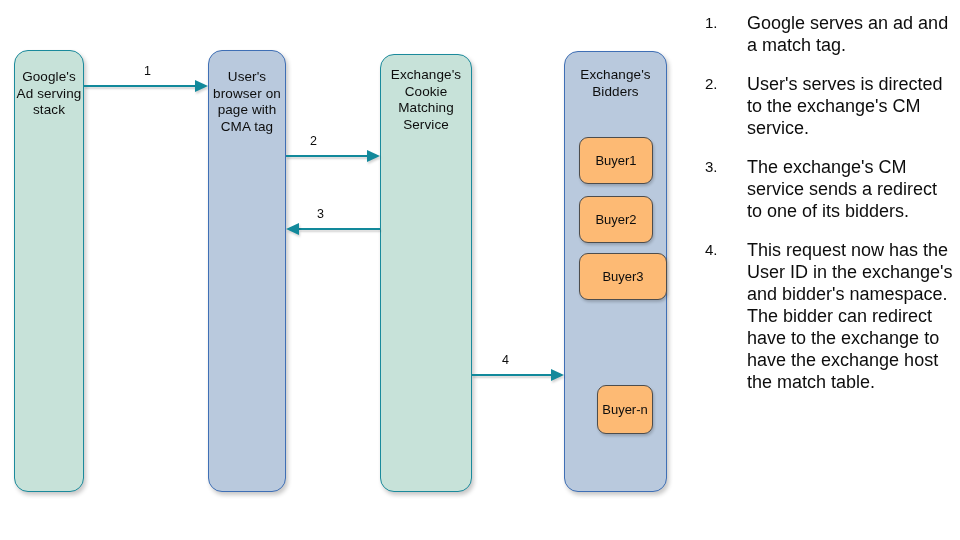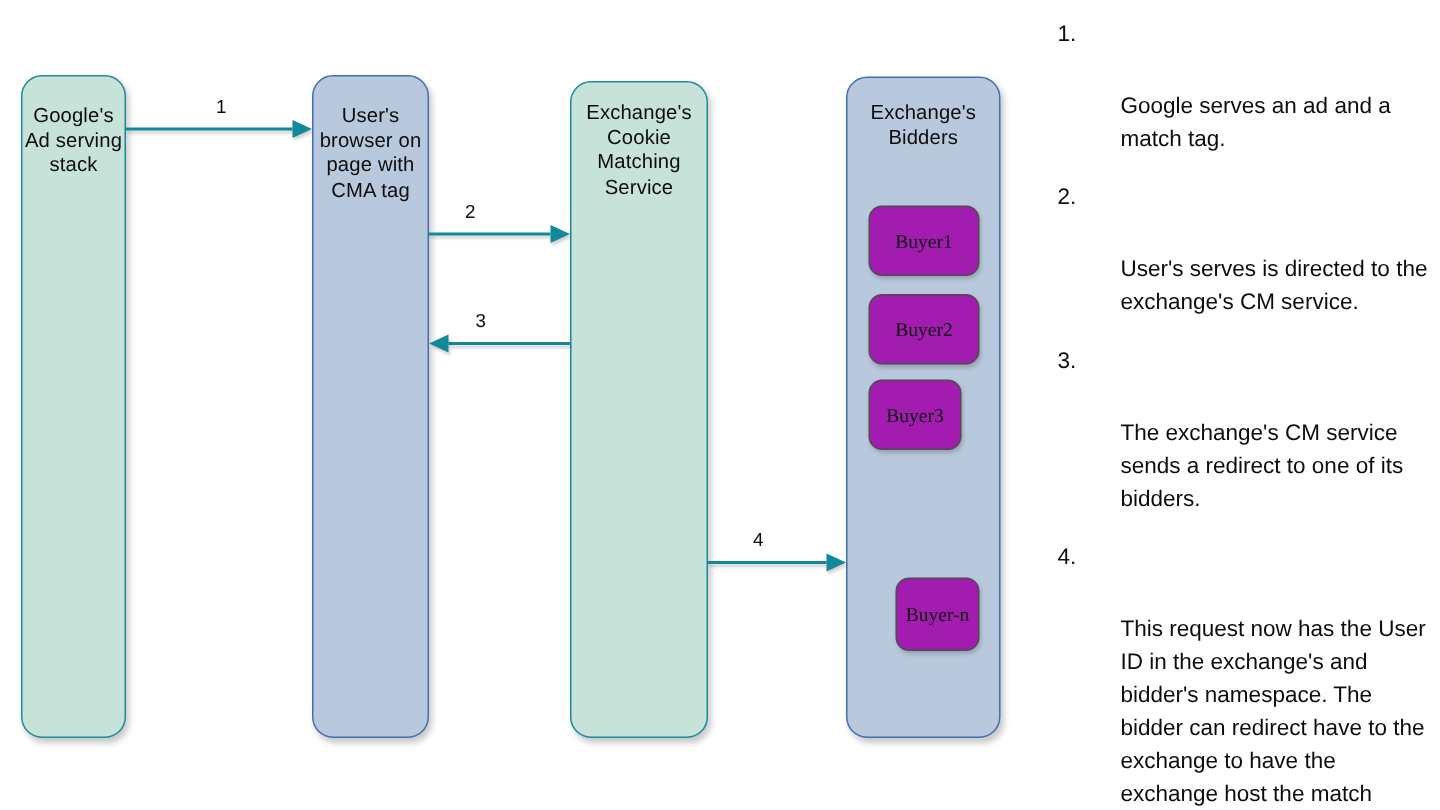"Google serves an ad and" .step-text { font-size: 15px -> 18px; margin-top: 48px -> none }
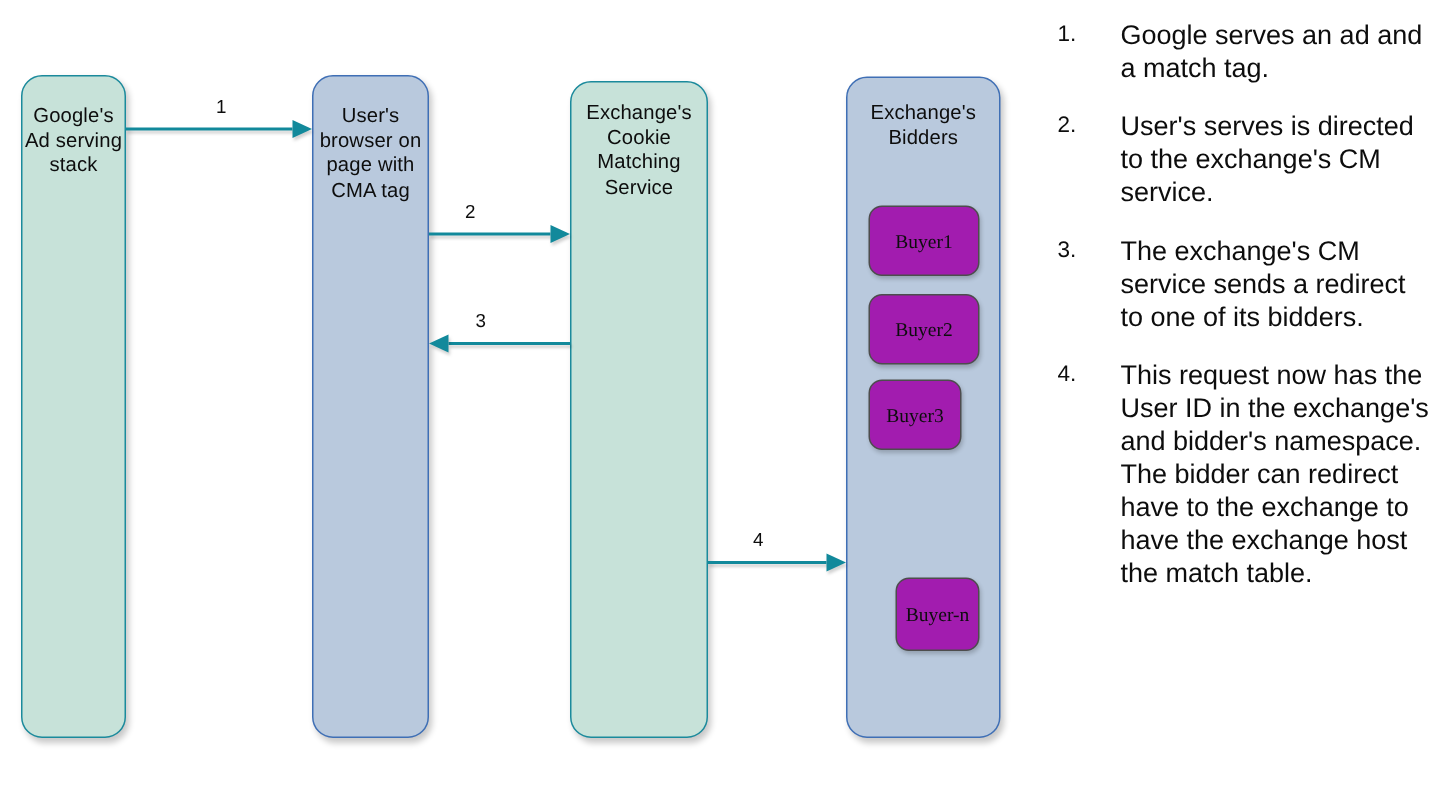"Buyer1" .buyer { background: #a21caf -> #fdba74; font-family: Liberation Serif, serif -> none }
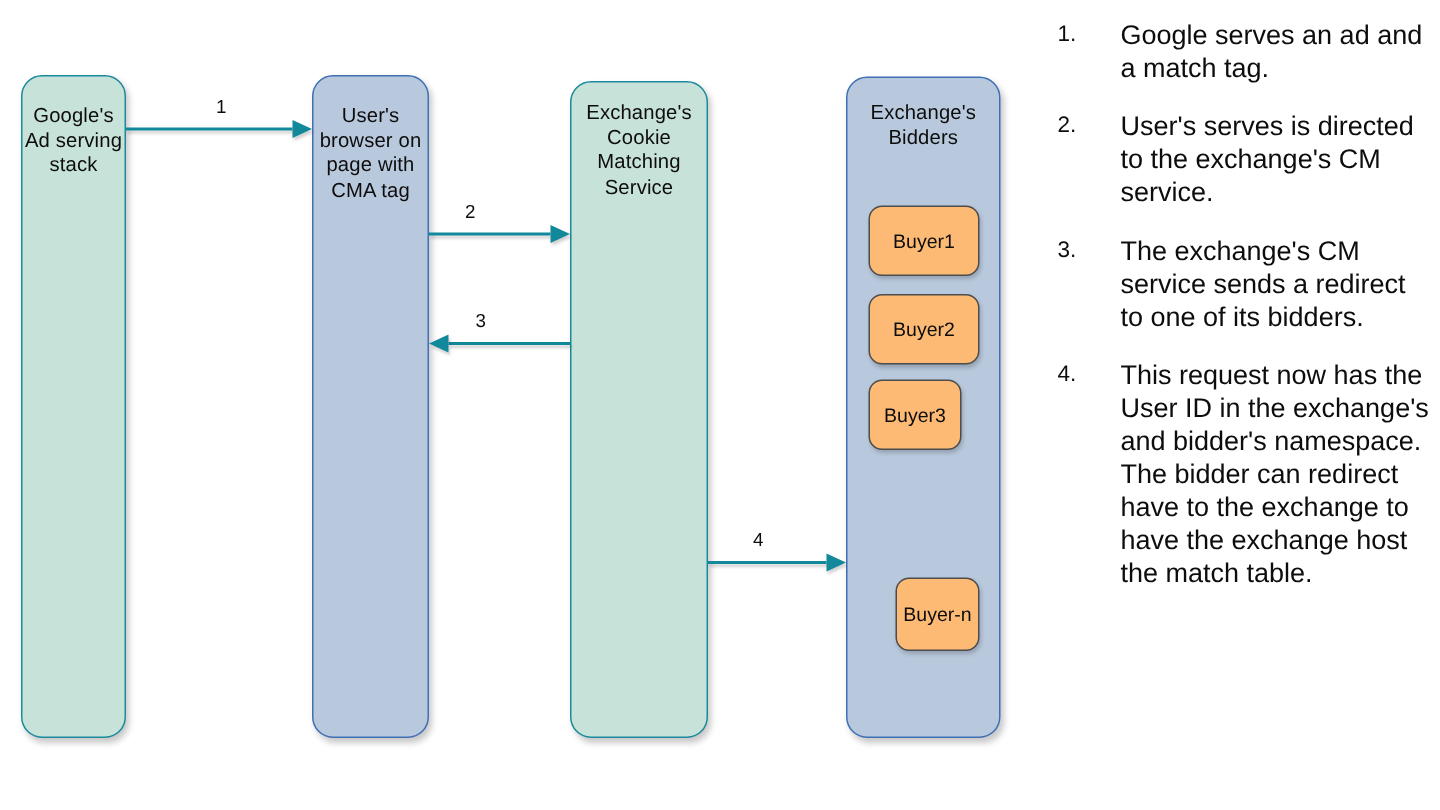"Buyer3" div.buyer { width: 62px -> 88px }
